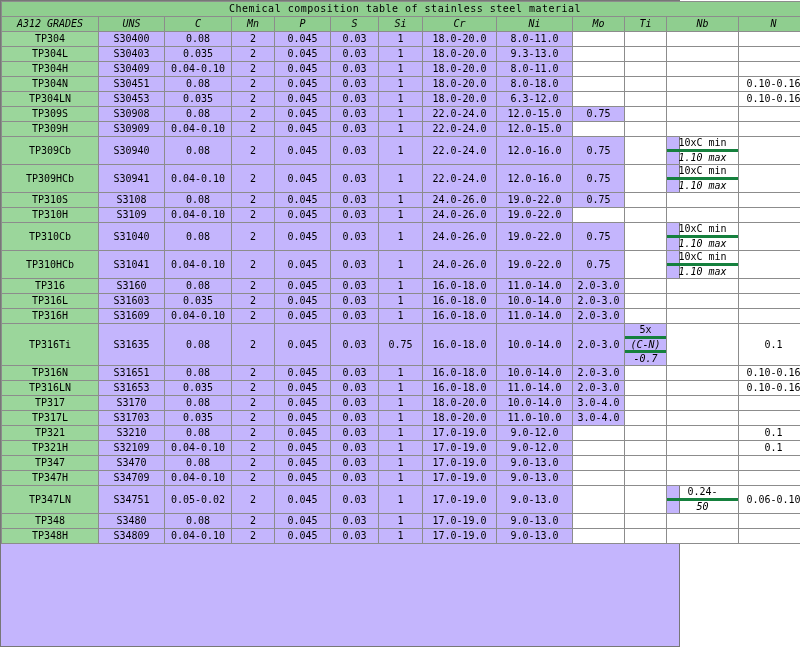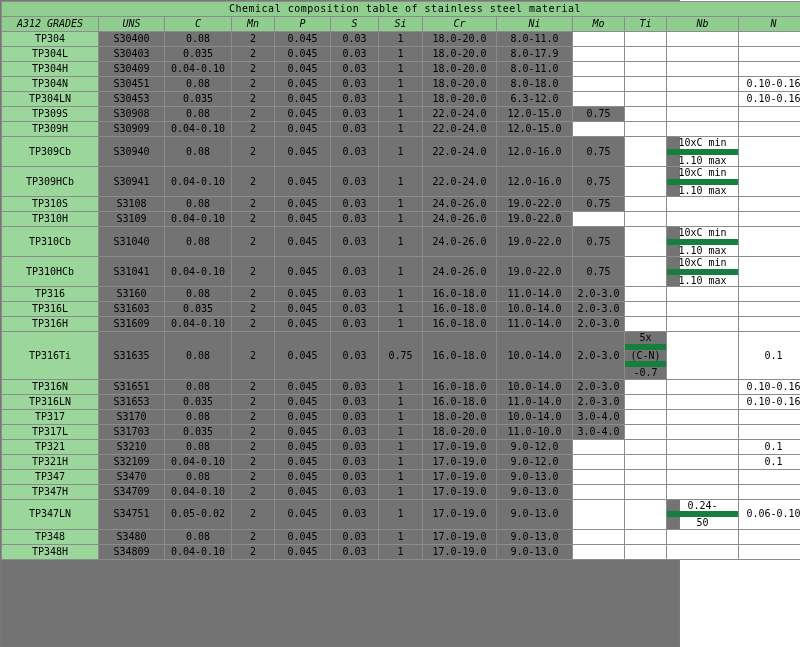"Chemical composition table of stainless" .sheet { background: #737373 -> #c4b5fd }
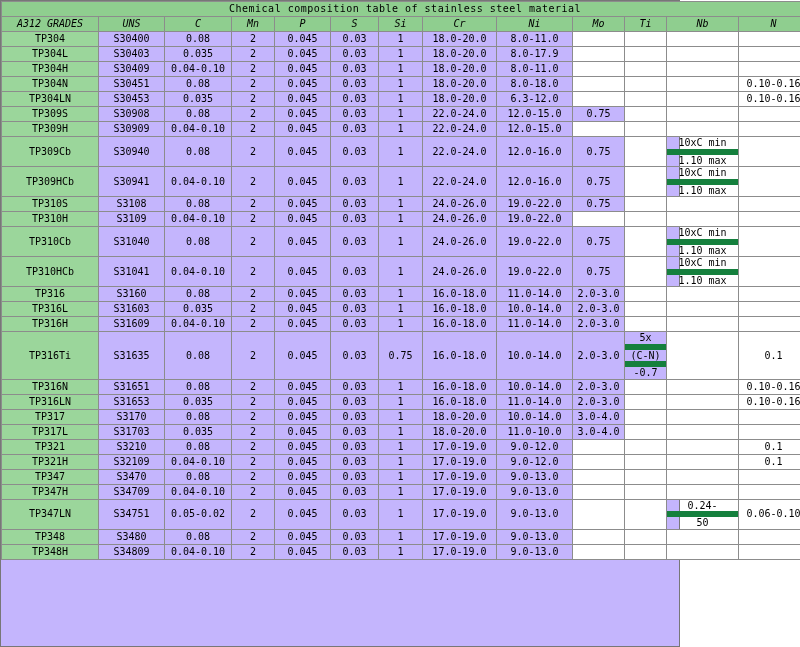"8.0-17.9" td { text: 8.0-17.9 -> 9.3-13.0 }
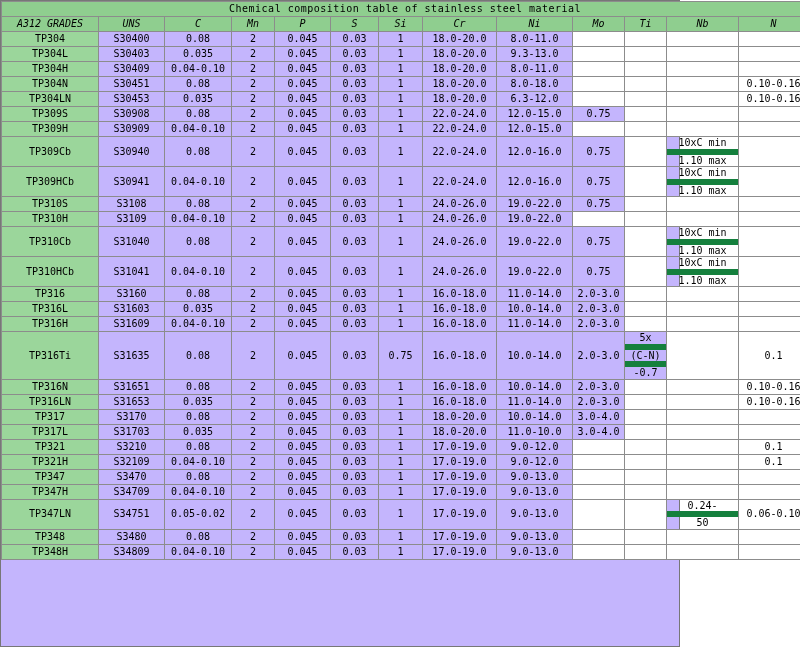"1.10 max" .stack > div + div { border-top: 6px solid #15803d -> 3px solid #15803d; font-style: none -> italic }
